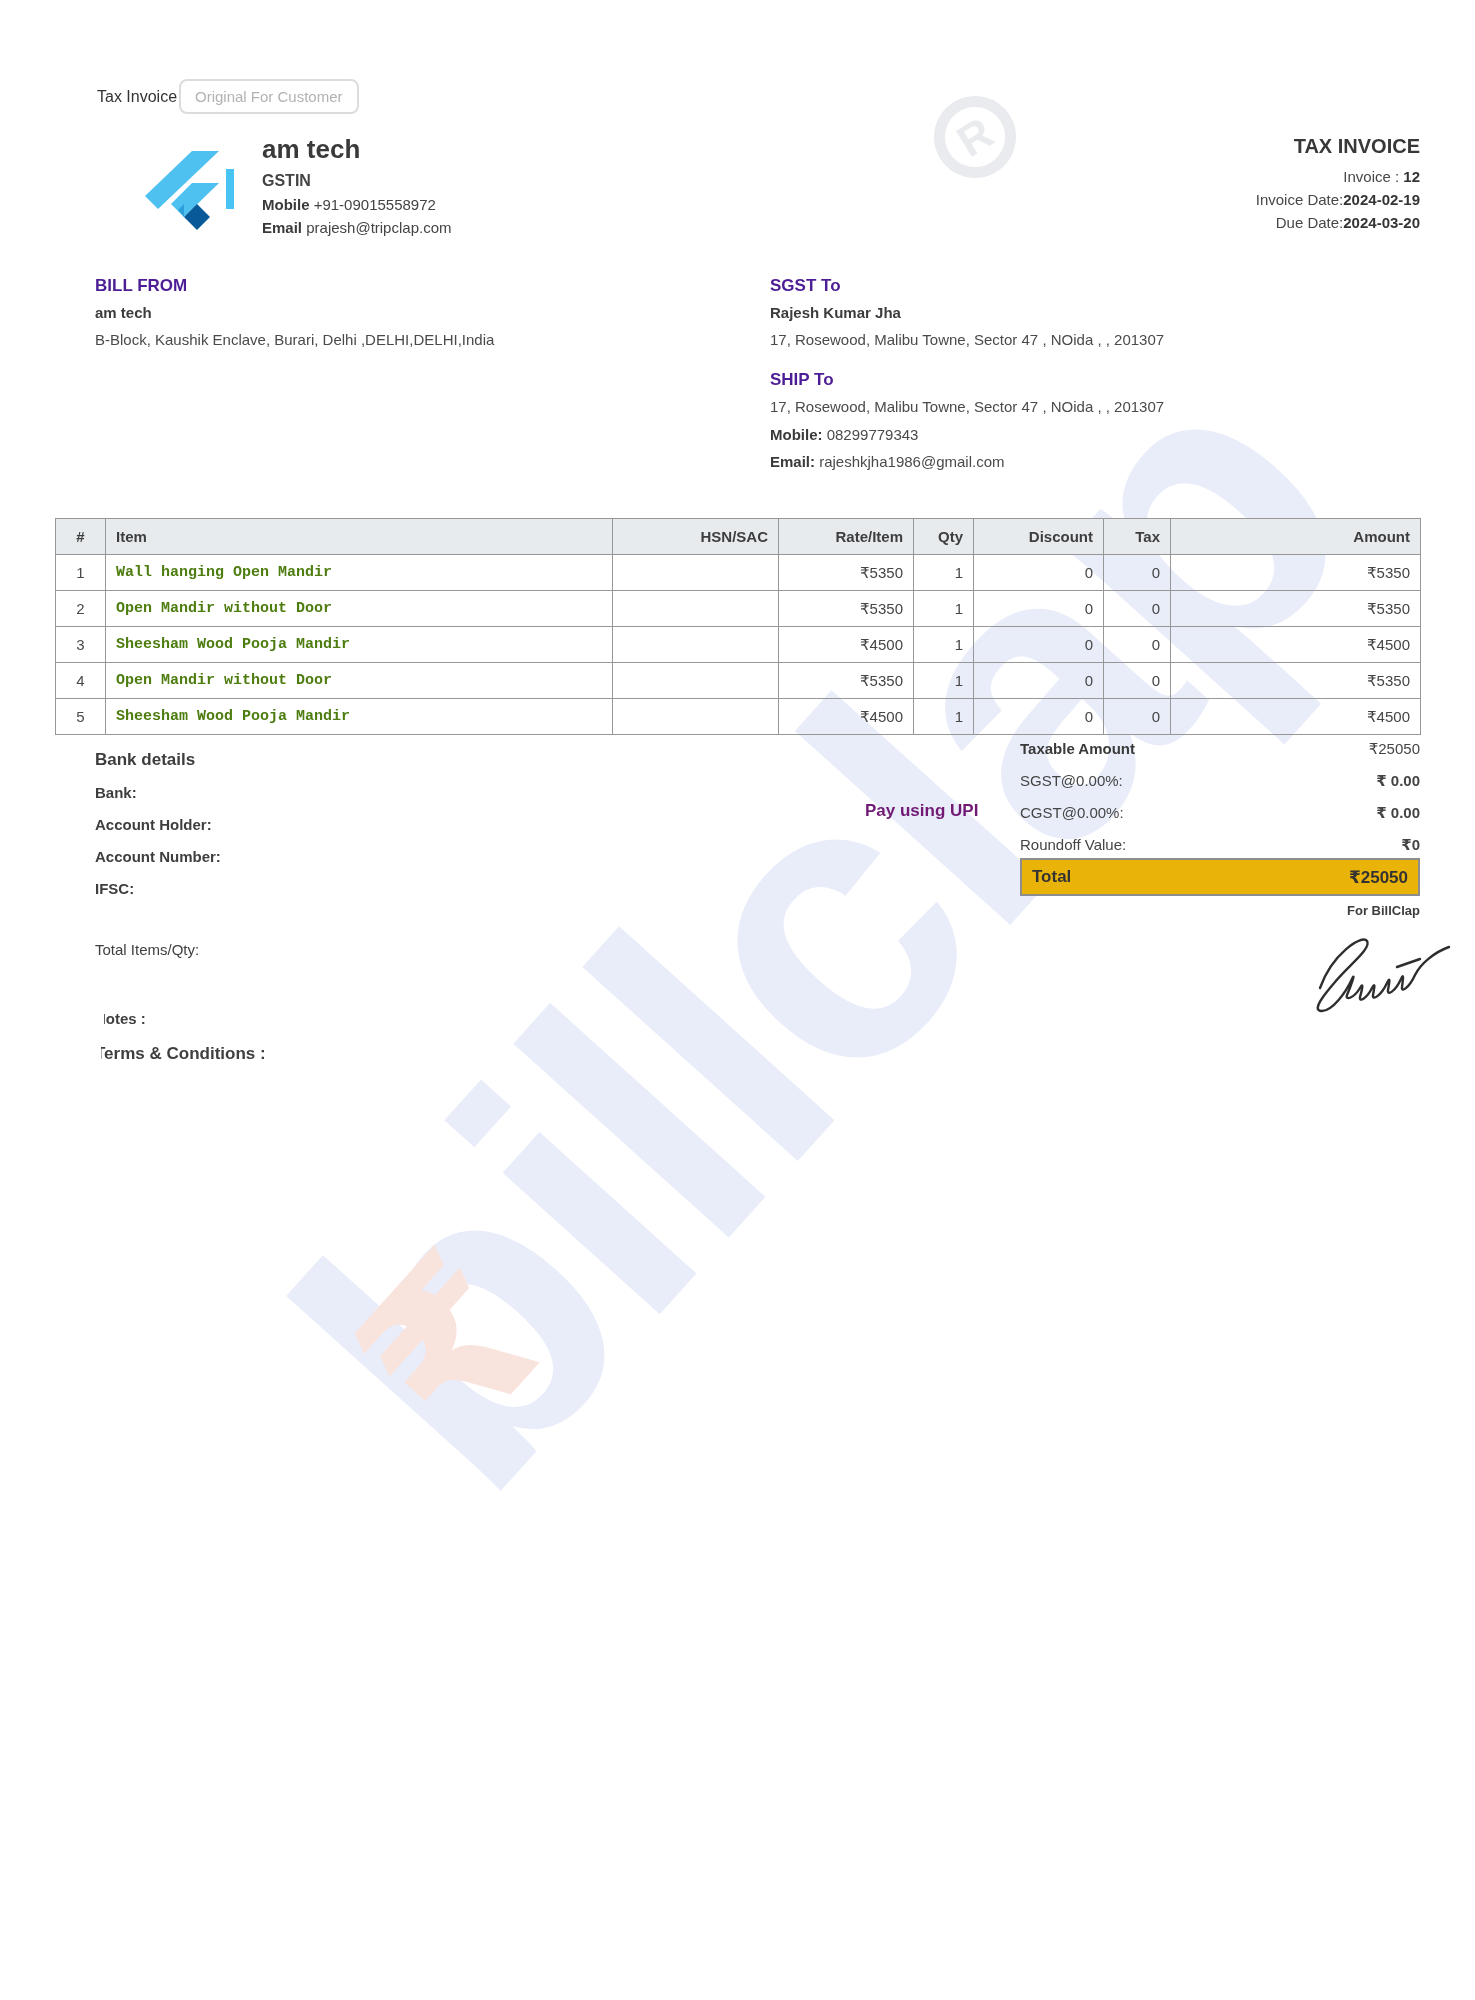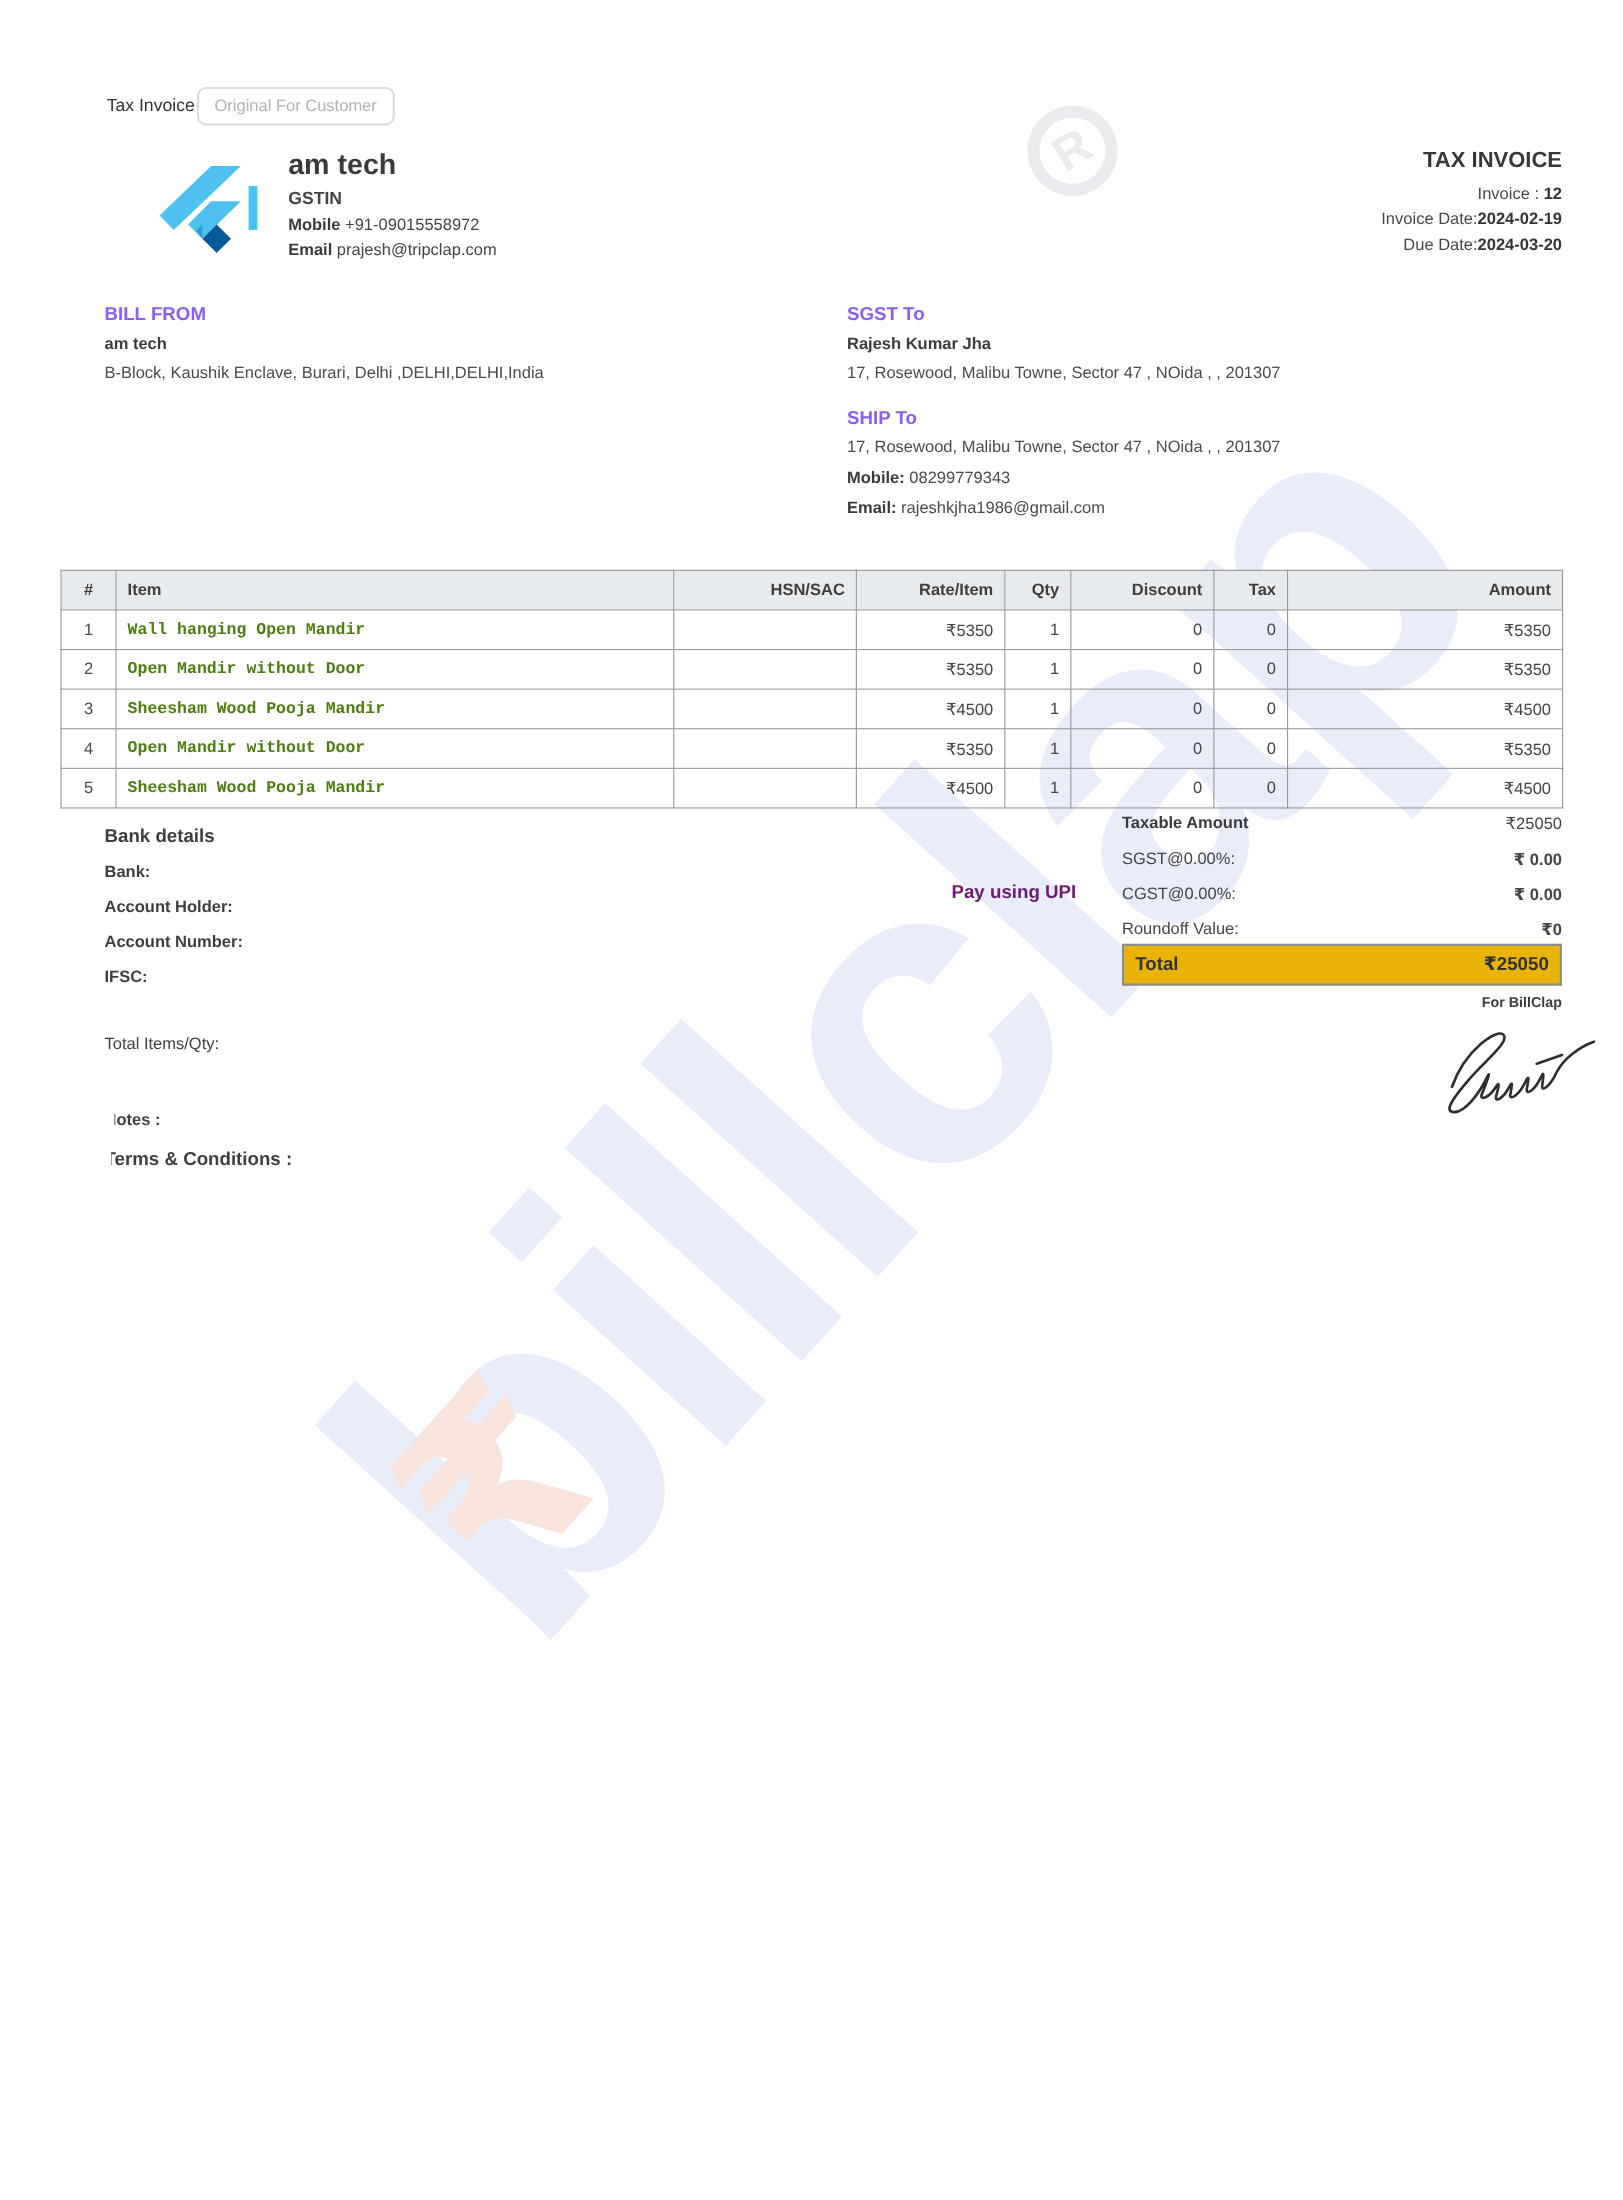"BILL FROM" .sec-title { color: #8b5cf6 -> #4c1d95 }
